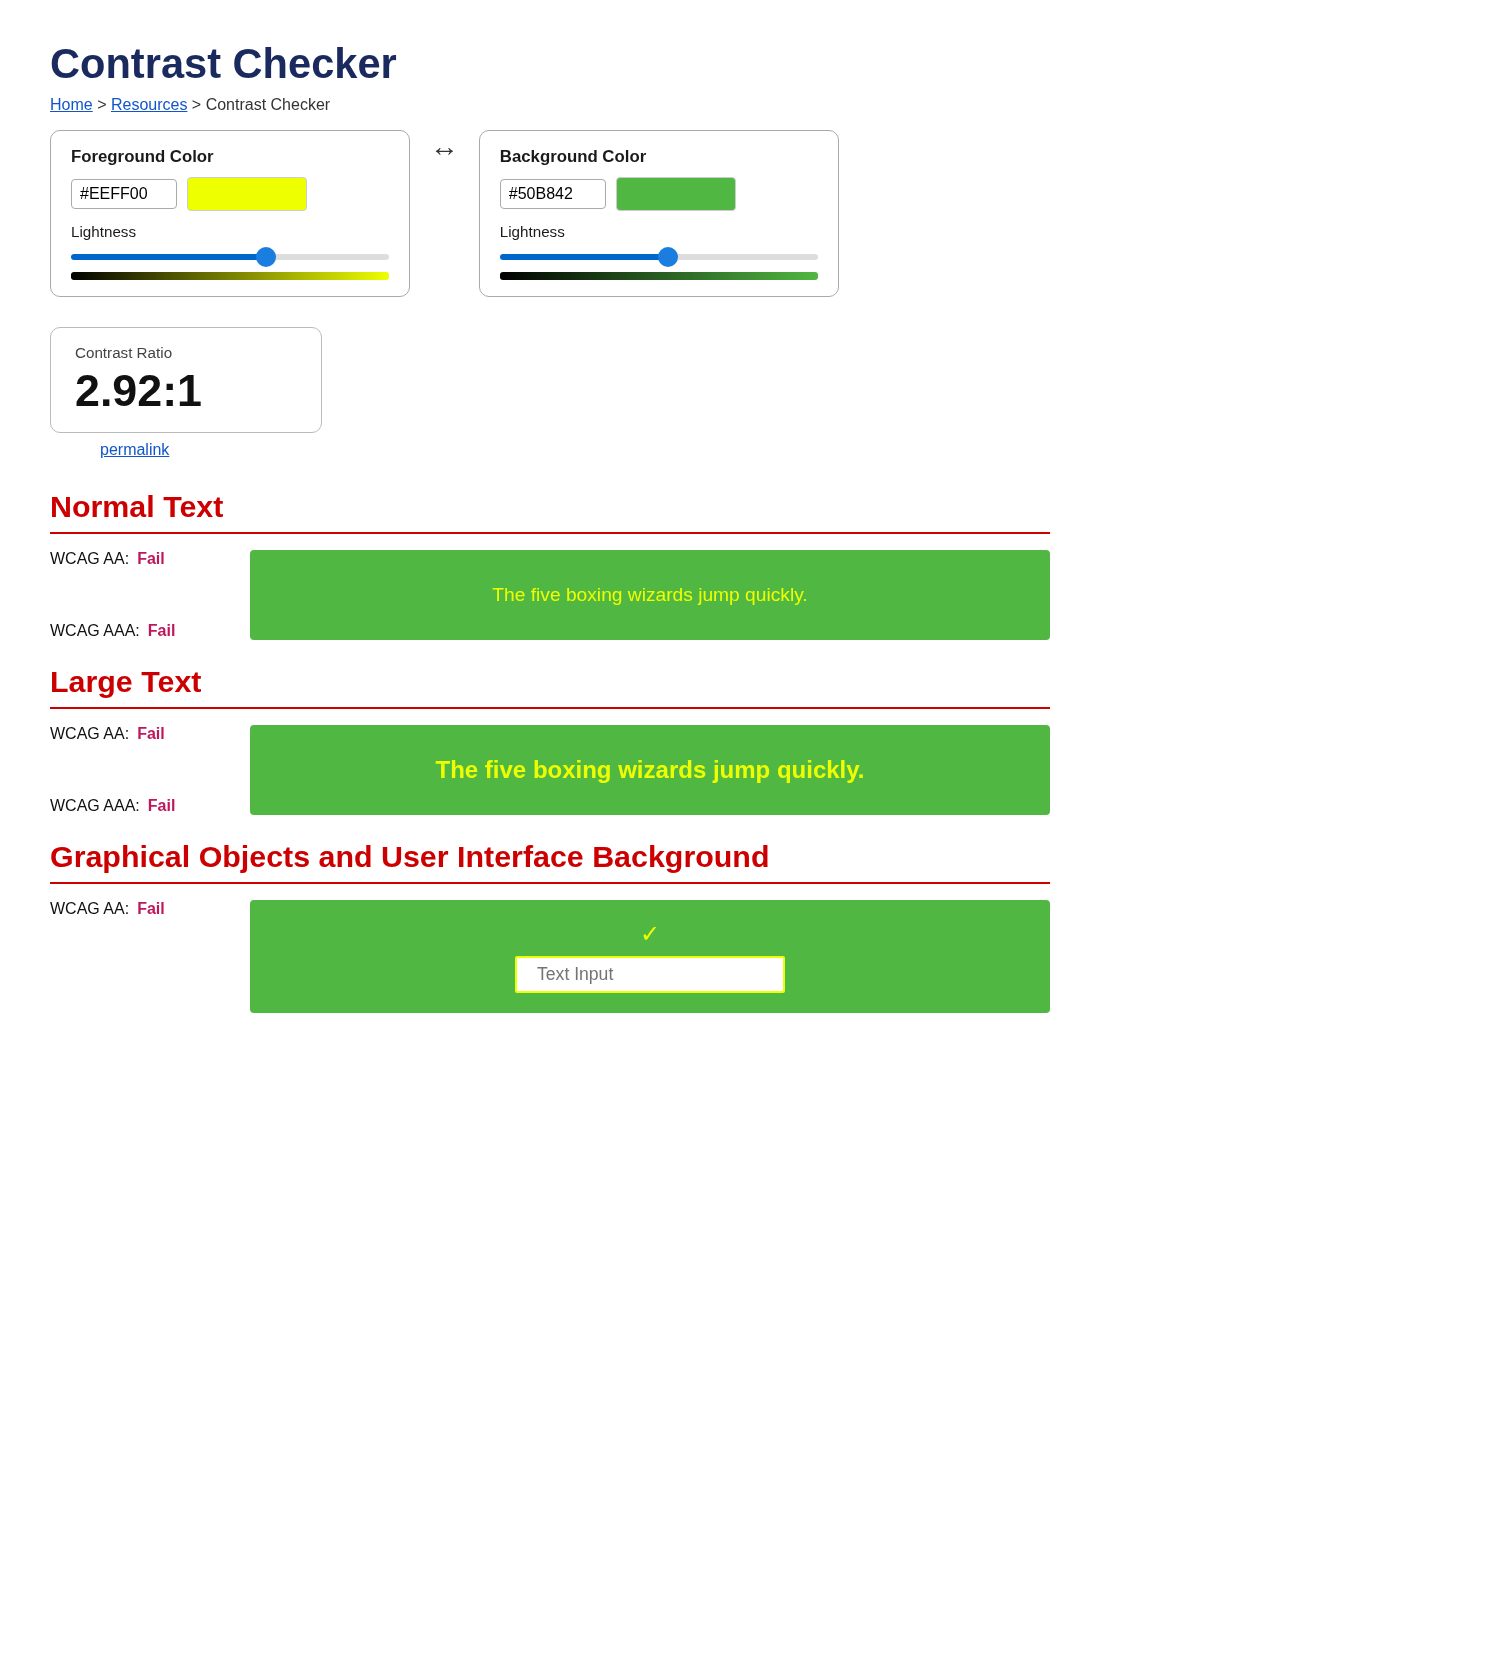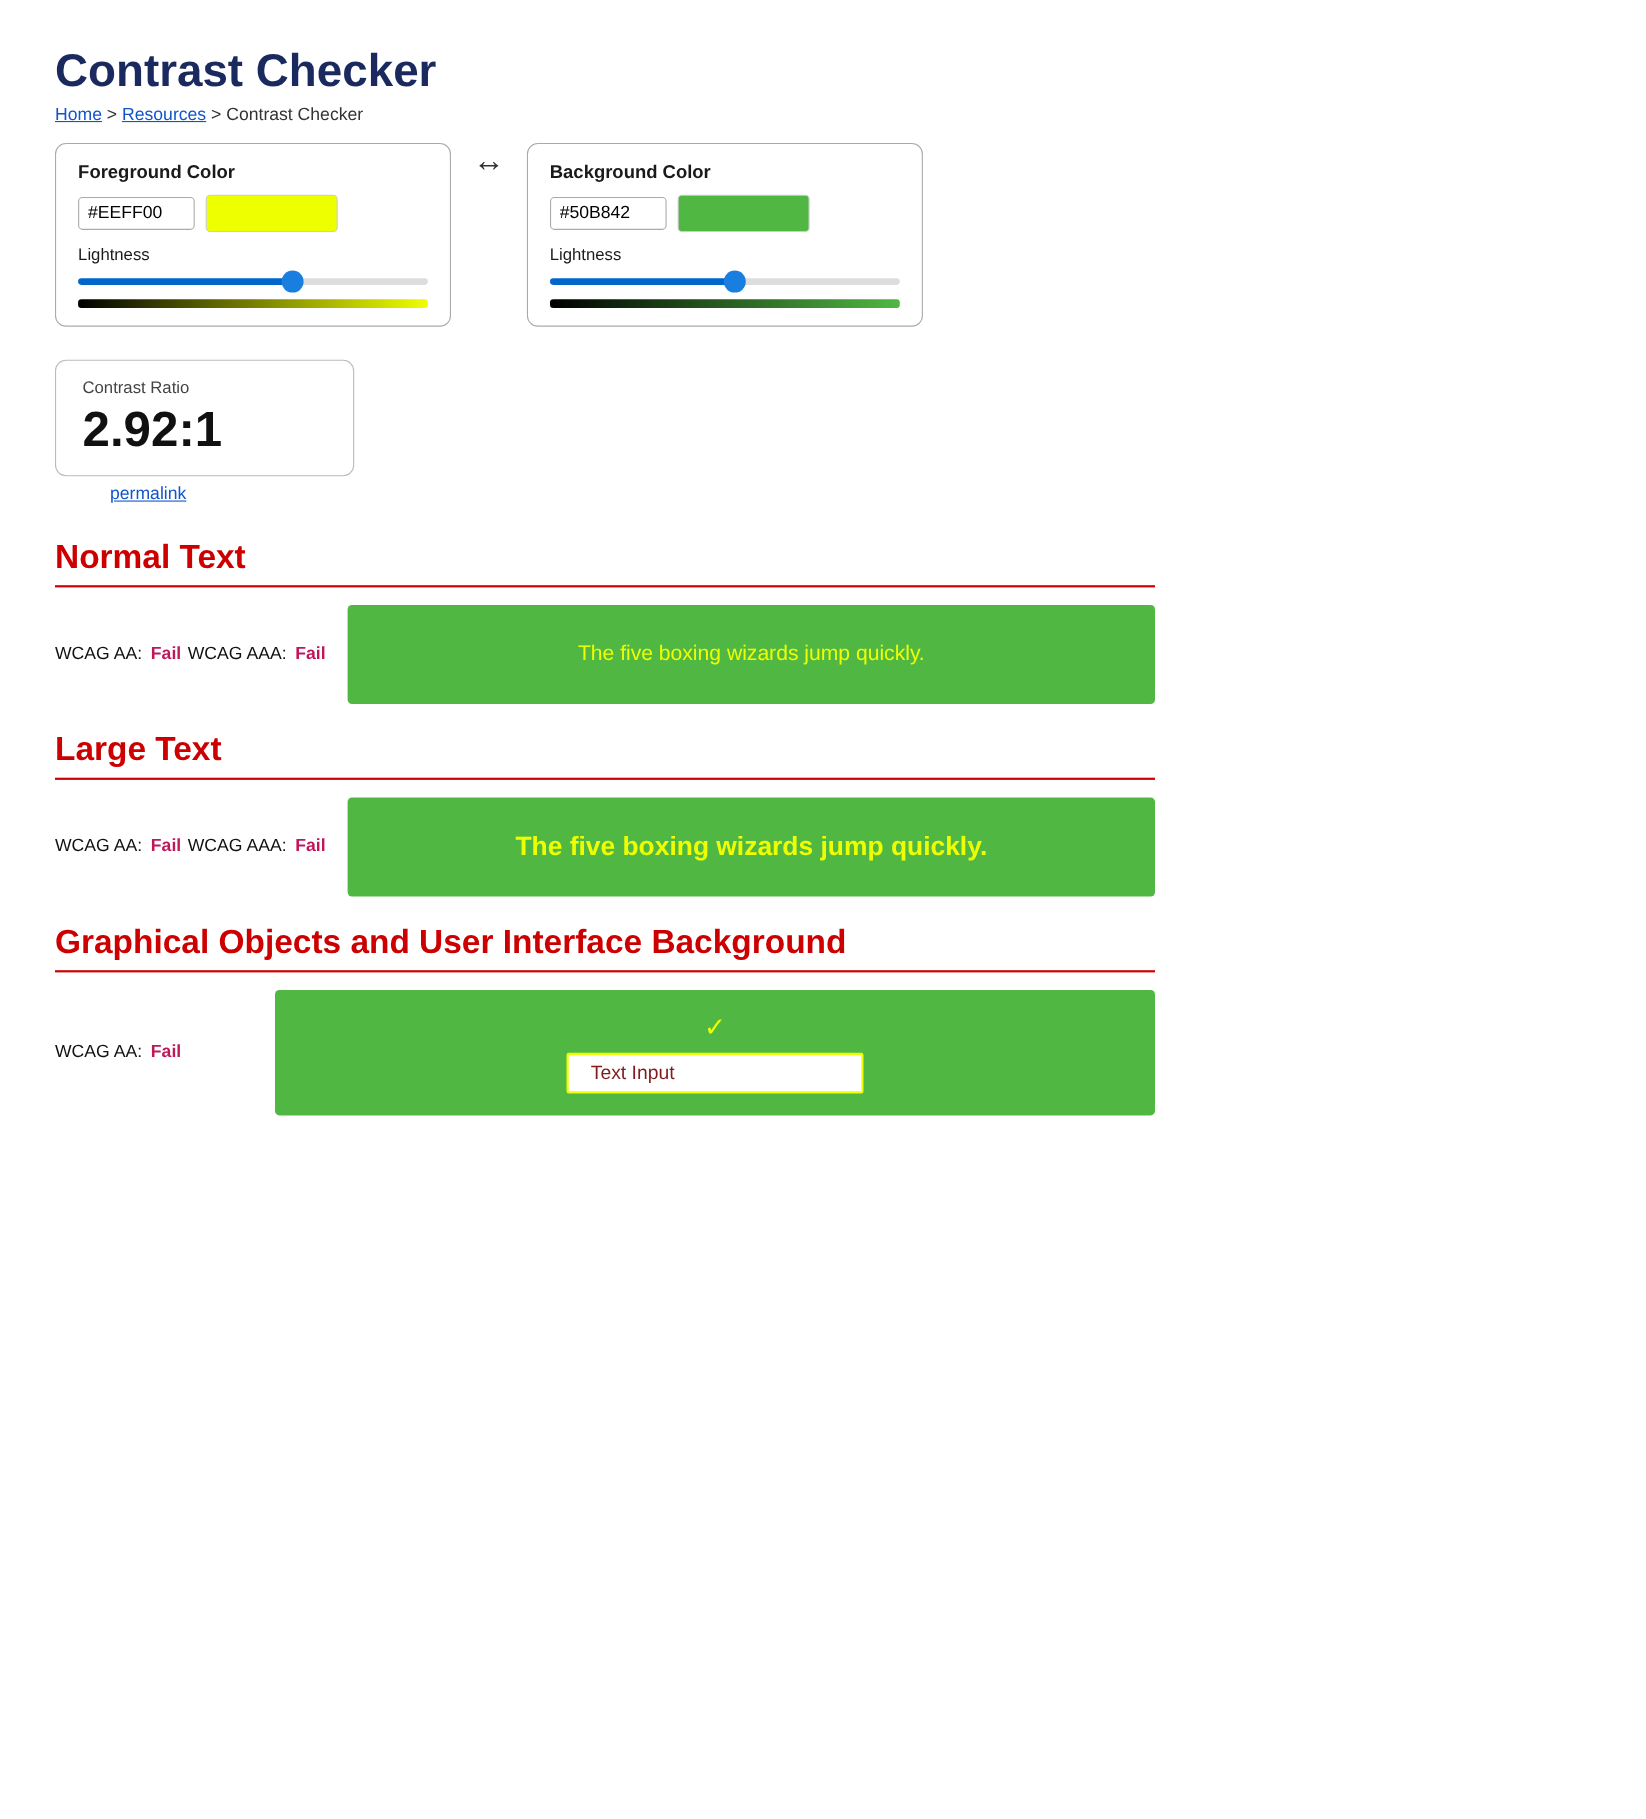"WCAG AA:" .wcag-labels { flex-direction: none -> column }
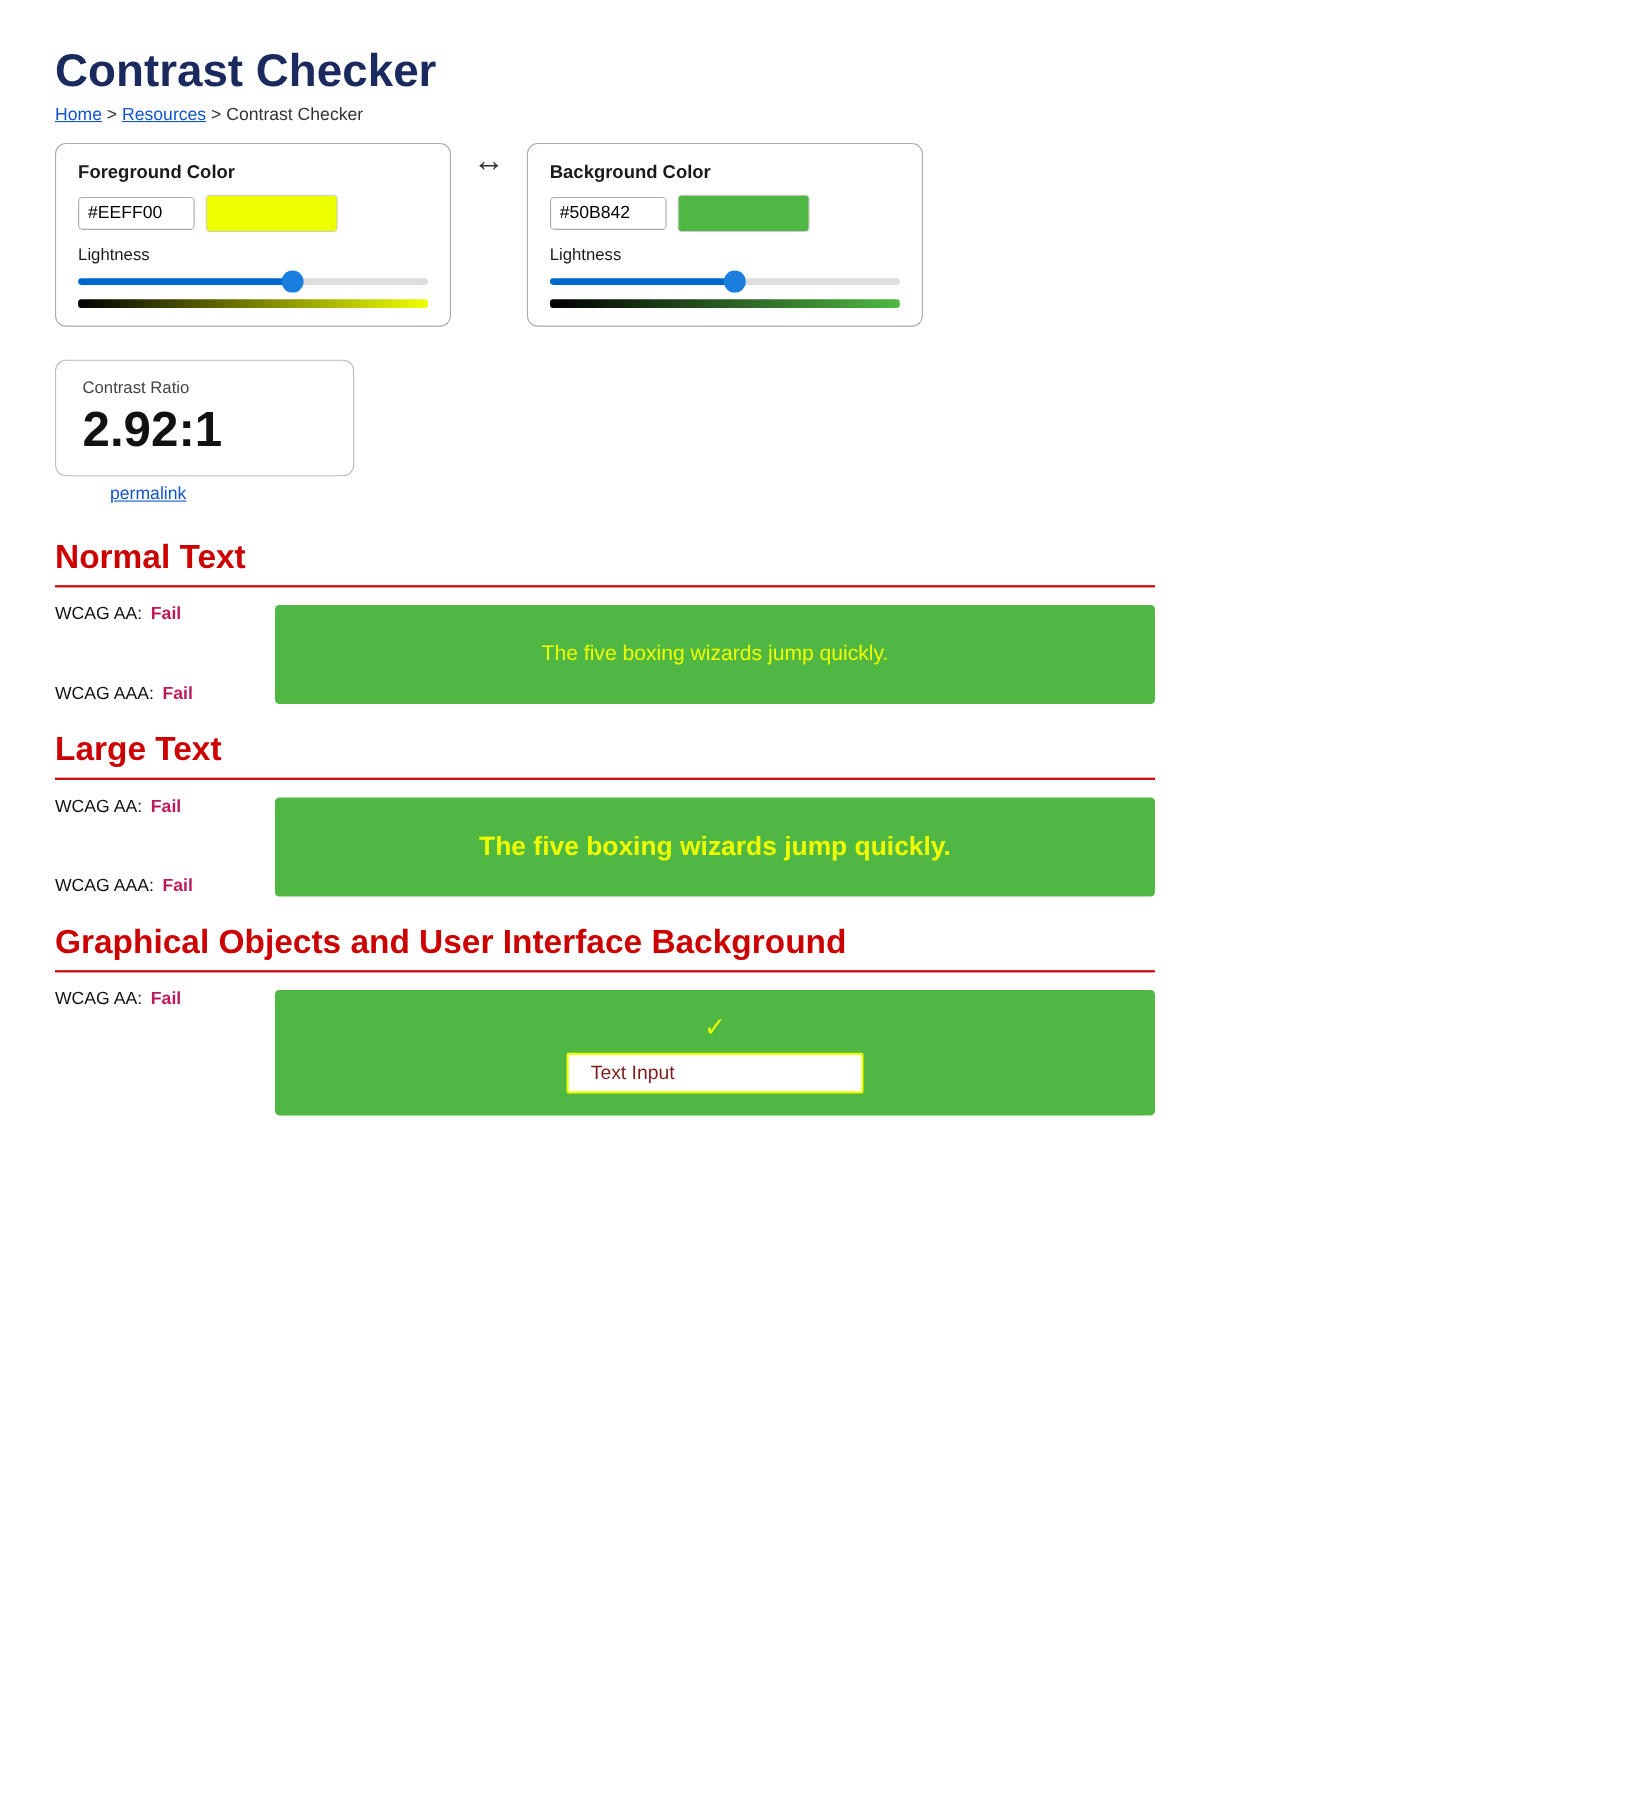"Text Input" .text-input-preview { color: #7f1d1d -> #737373 }
